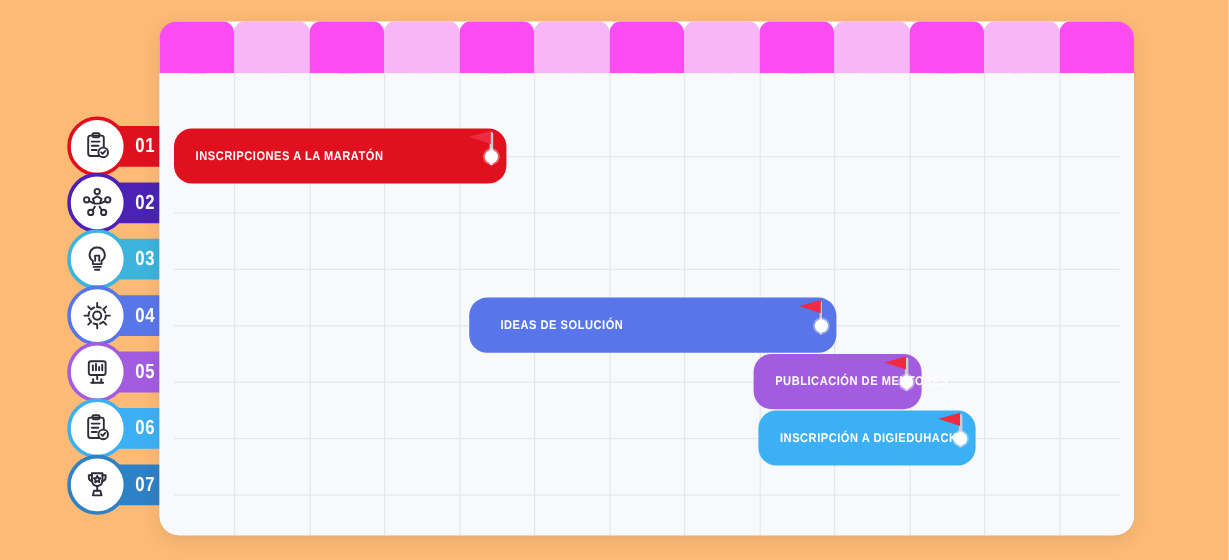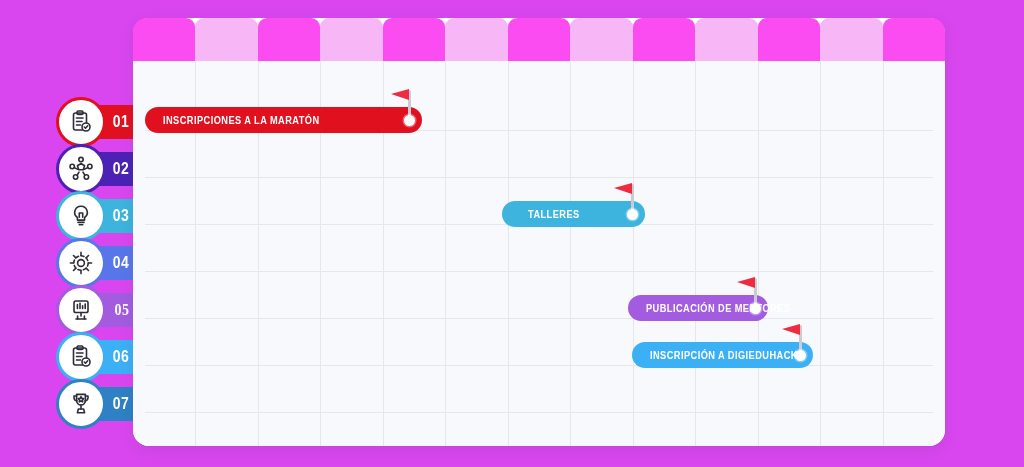"01" #root { background: #d946ef -> #fdba74 }
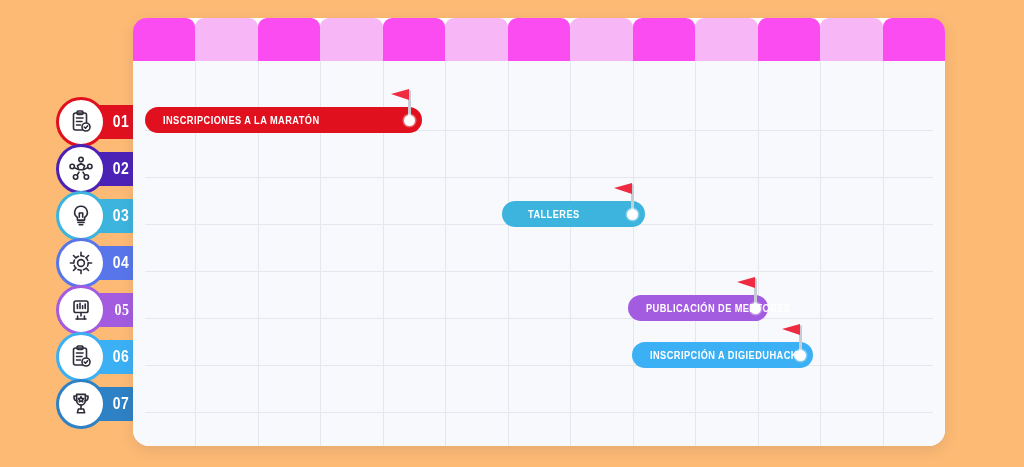"INSCRIPCIONES A LA MARATÓN" .bar { height: 26px -> 46px }
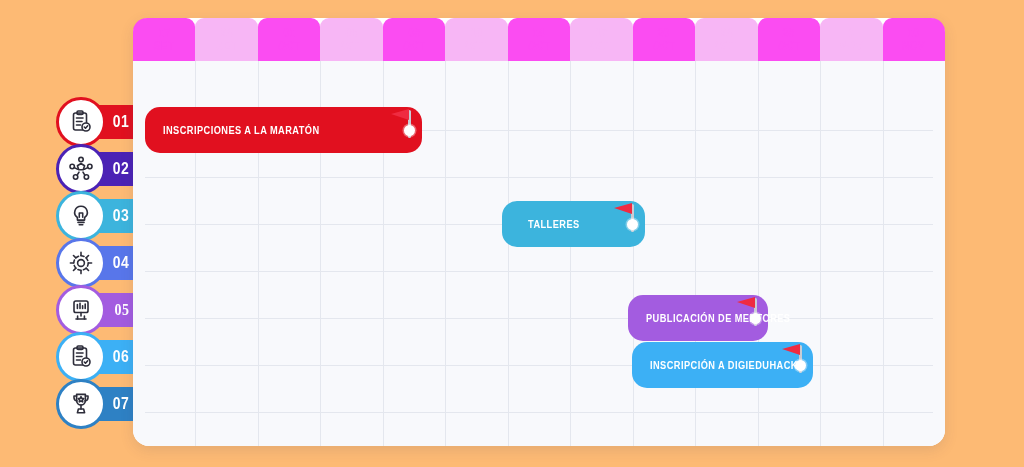"TALLERES" div.bar { html: <div> <span>TALLERES</span> <i></i> <i></i> <i></i> </div> -> none }
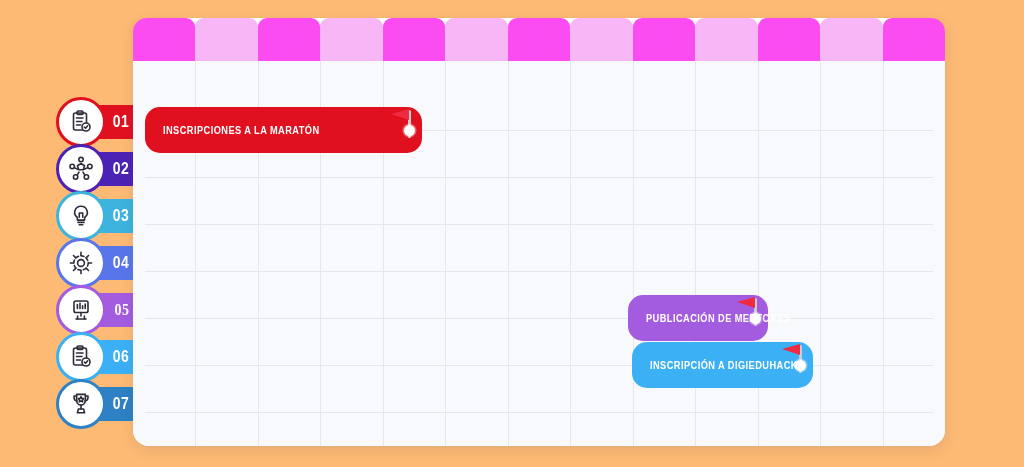"IDEAS DE SOLUCIÓN" div.bar { html: none -> <div> <span>IDEAS DE SOLUCIÓN</span> <i></i> <i></i> <i></i> </div> }
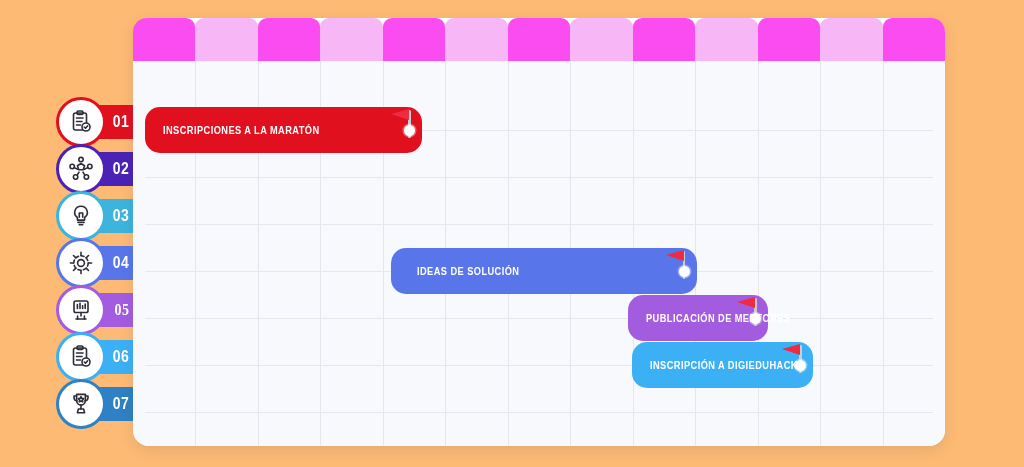"05" div.side-item { font-family: Liberation Serif, serif -> none }
